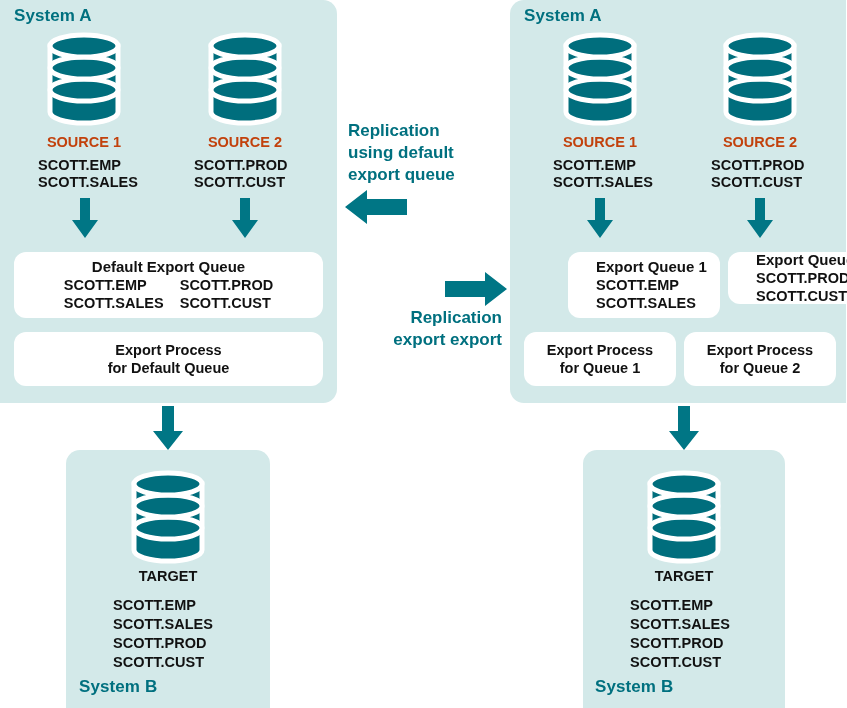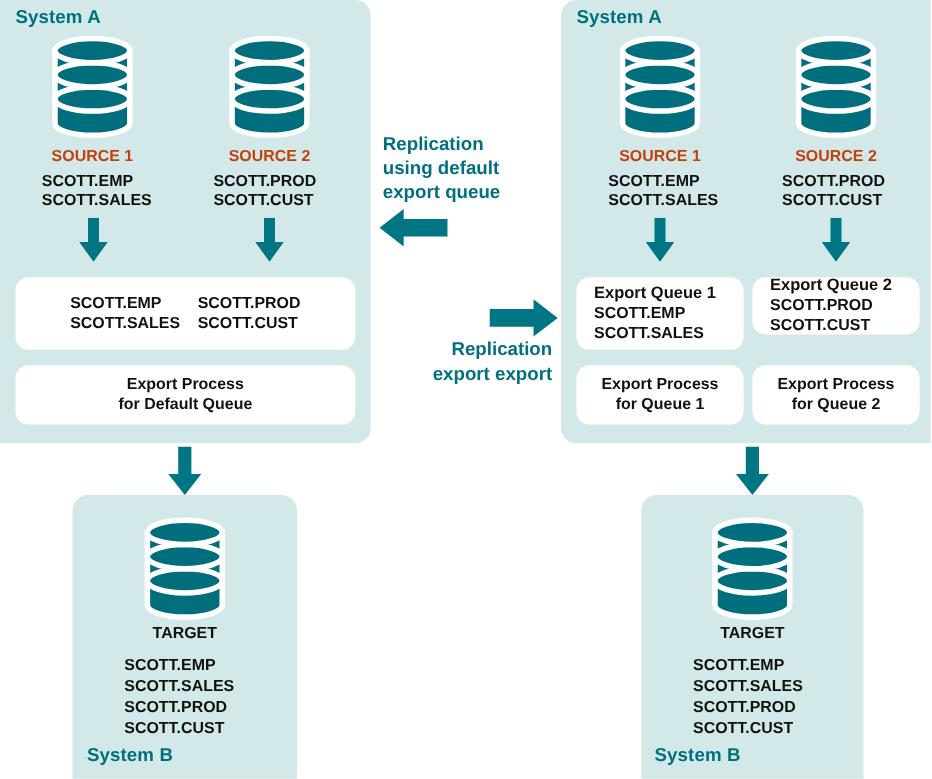"Default Export Queue" div.hdr { html: none -> <div>Default Export Queue</div> }
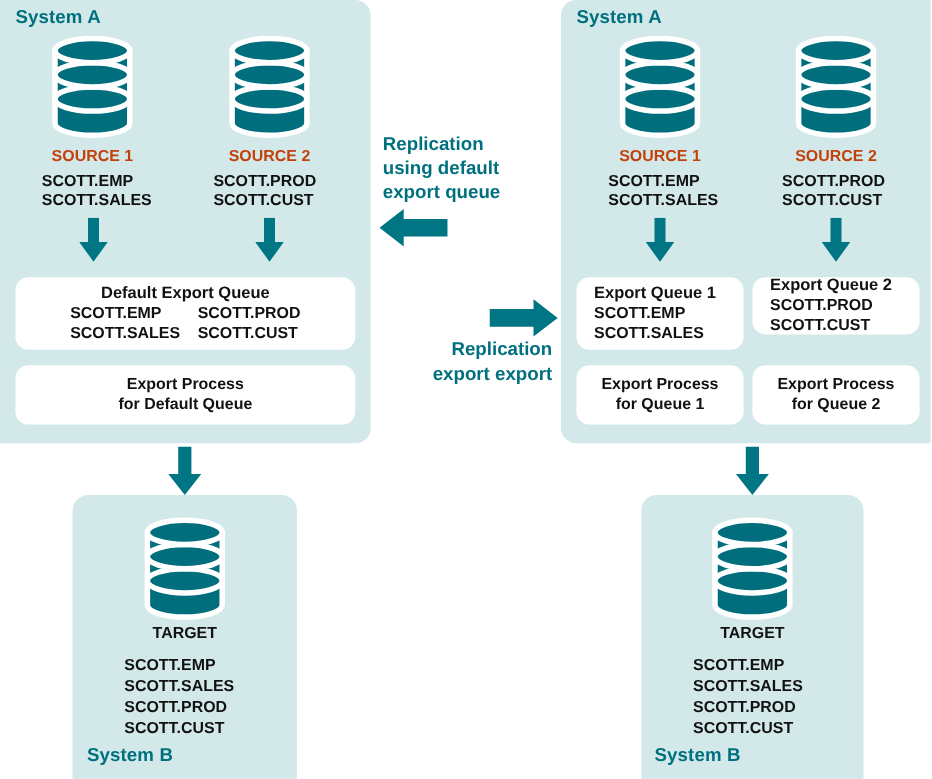"Export Queue 1" .wbox-left { margin-left: none -> 44px; padding-left: 16px -> 28px }
